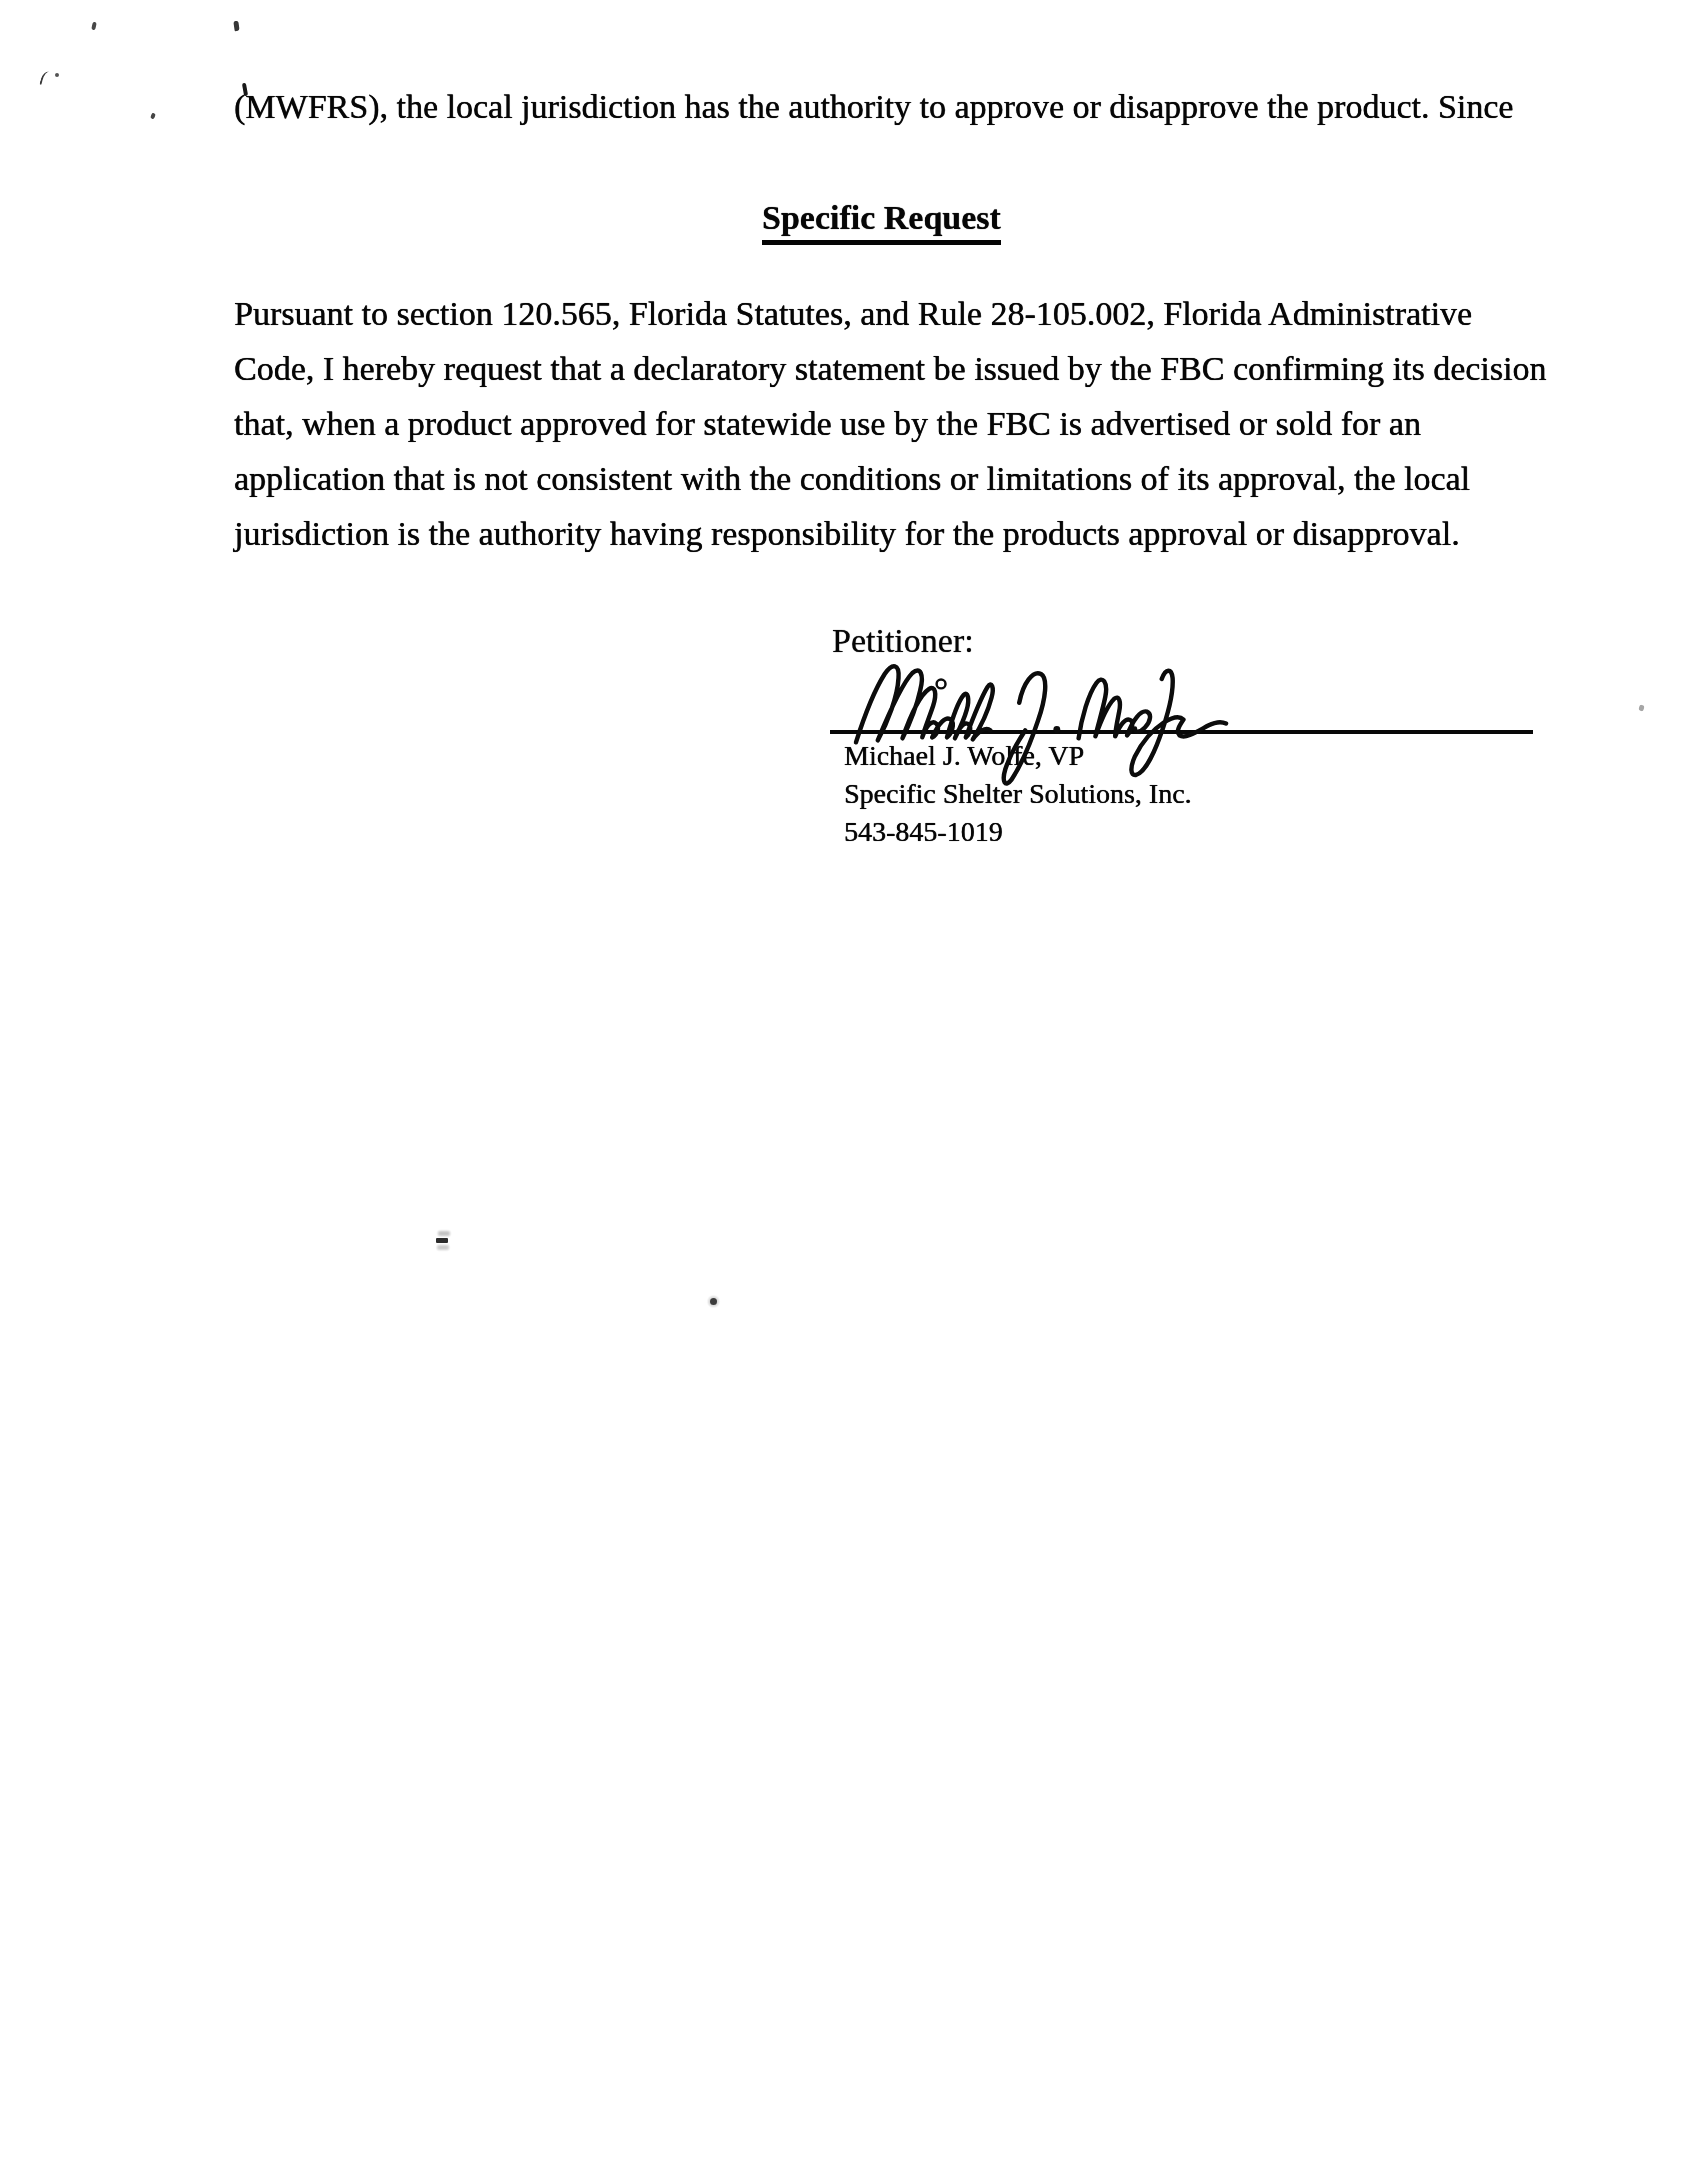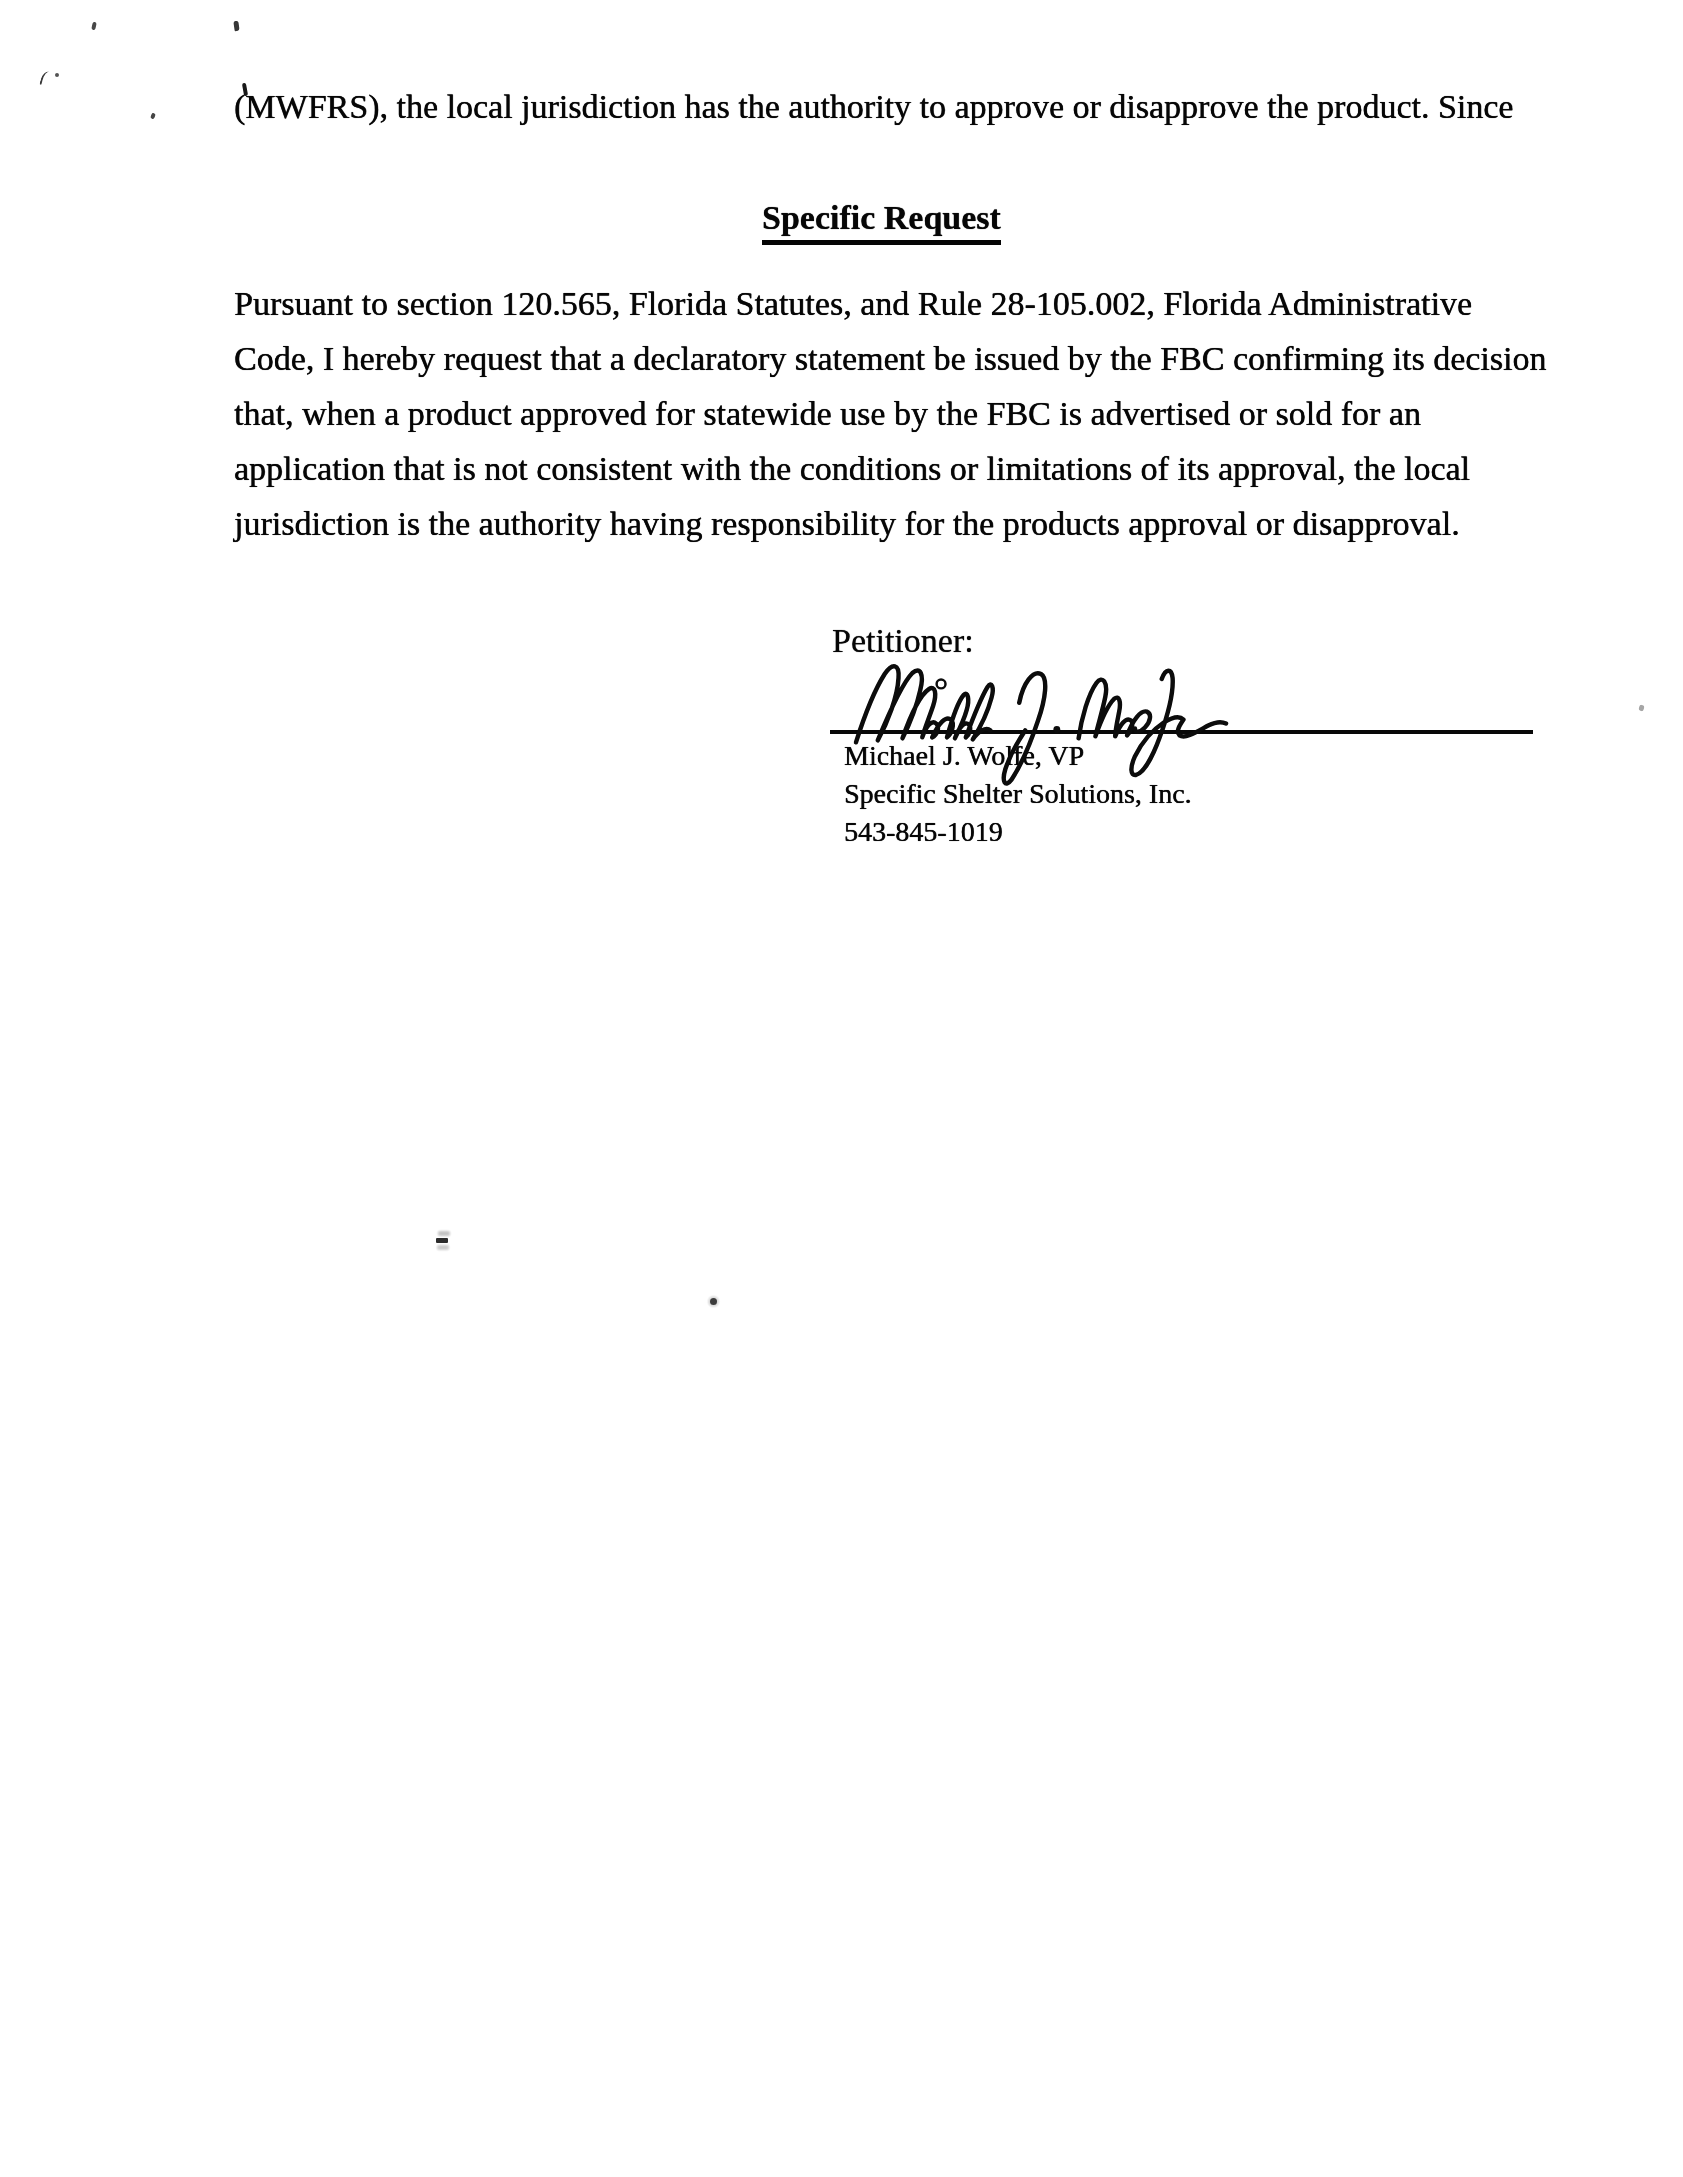"Pursuant to section 120.565, Florida" .p2 { top: 276px -> 286px }
